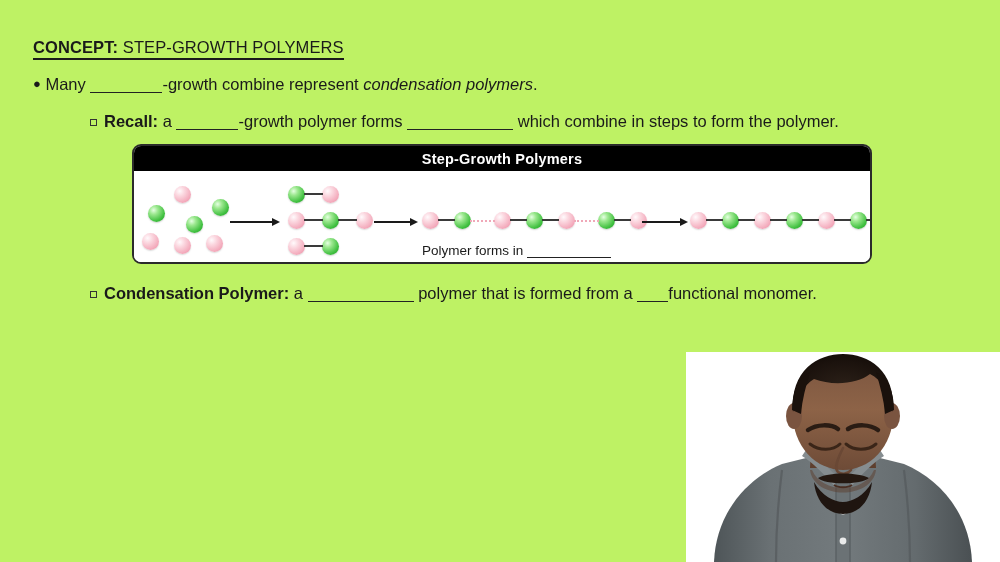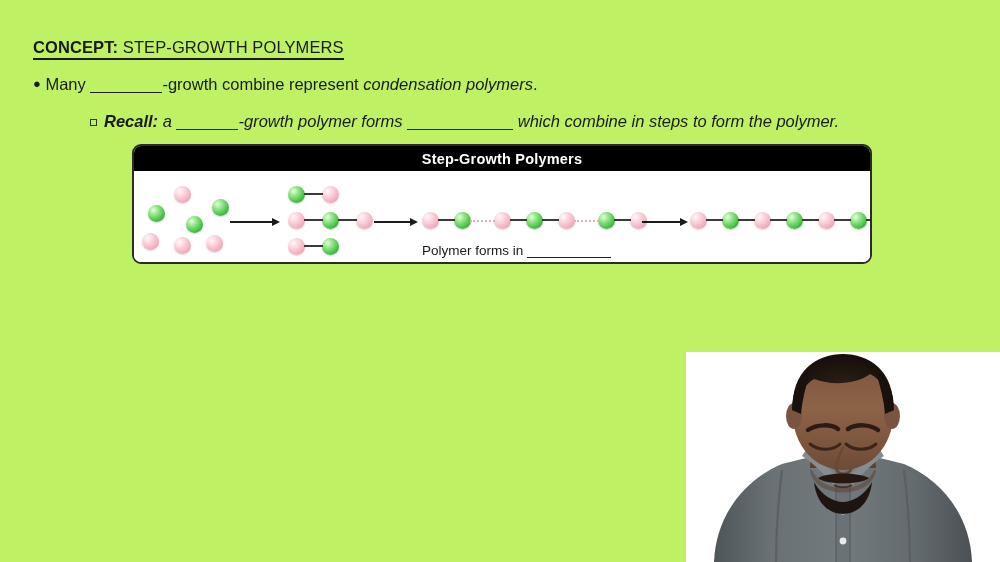"Recall: a -growth polymer forms" .bullet-2 { font-style: italic -> none }
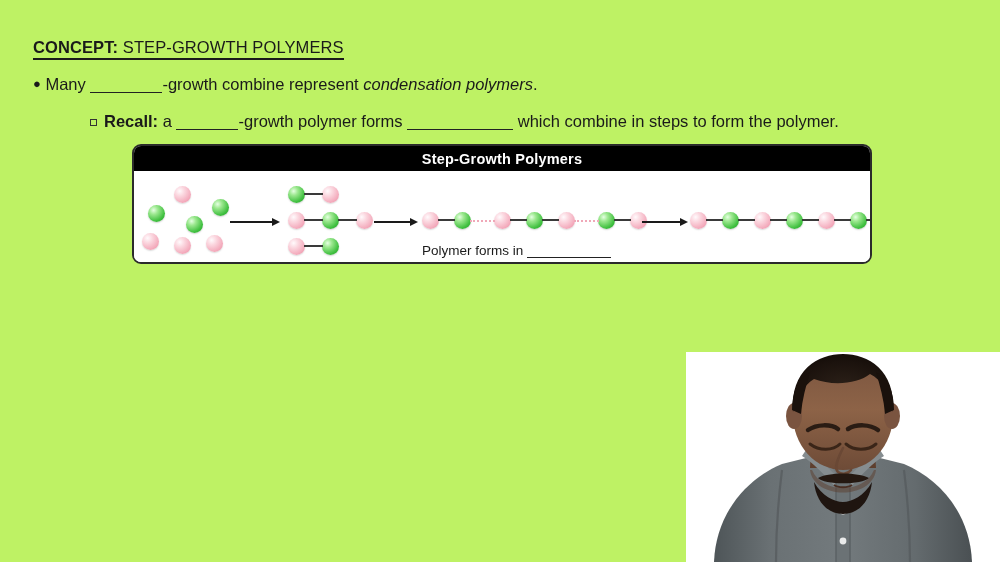"Condensation Polymer: a polymer that" div.bullet-3 { html: none -> <div> <span></span><span>Condensation Polymer:</span><span> a </span><span></span><span> polymer that is formed from a </span><span></span><span>functional monomer.</span> </div> }
